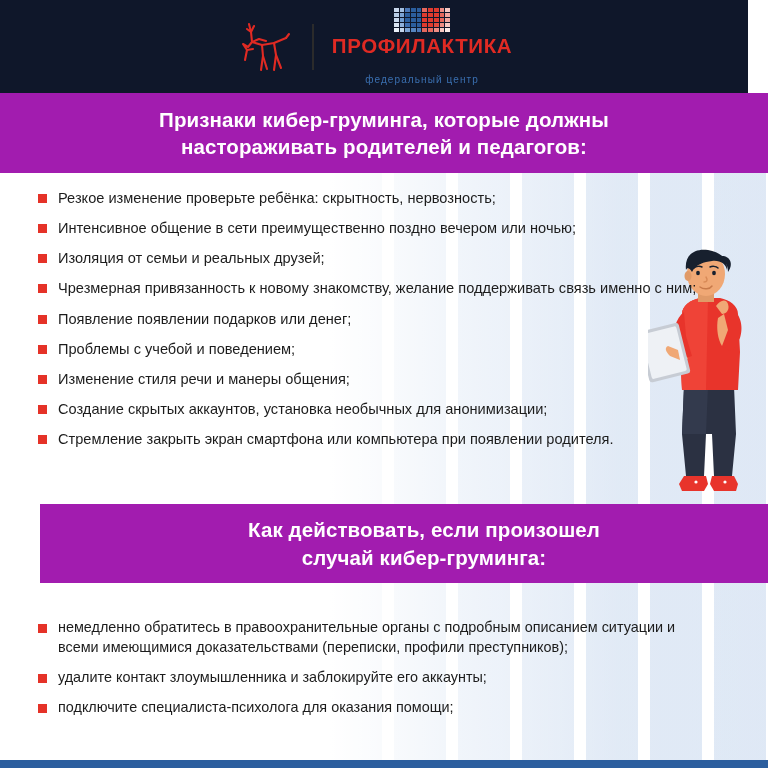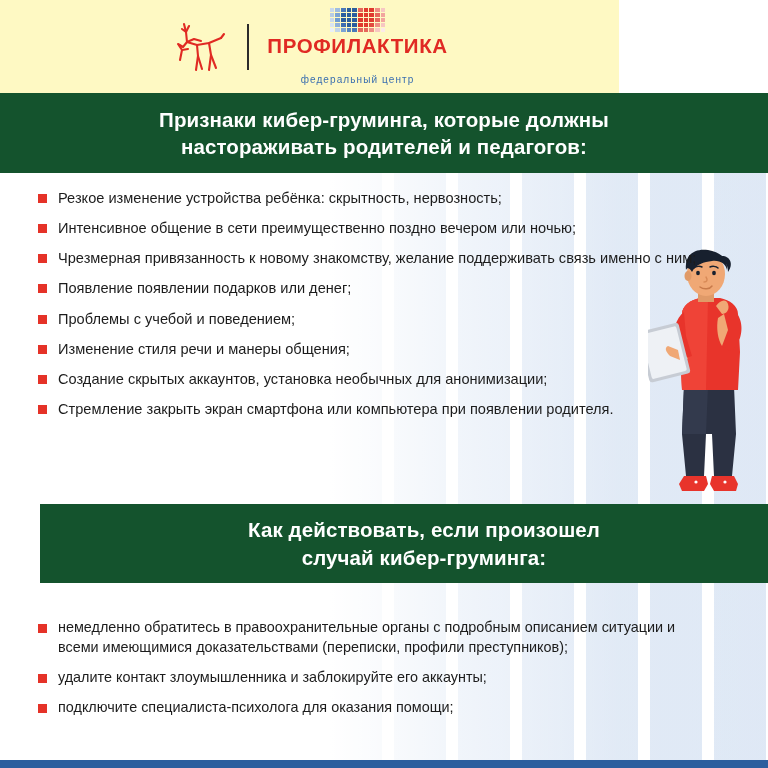"ПРОФИЛАКТИКА" .logo-bar { background: #fef9c3 -> #0f172a; width: 619px -> 748px }
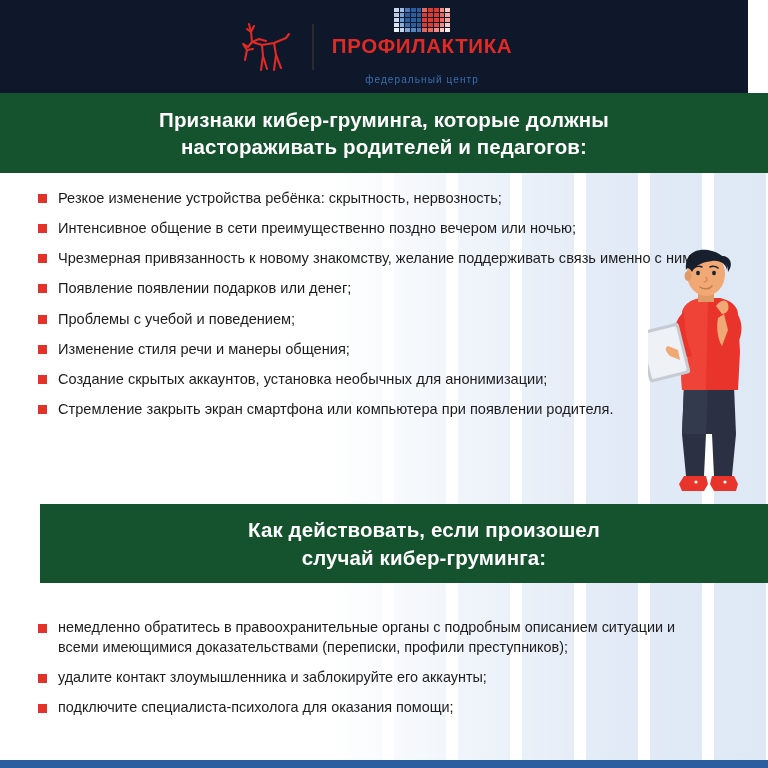"Признаки кибер-груминга, которые должны" .band { background: #14532d -> #a21caf }
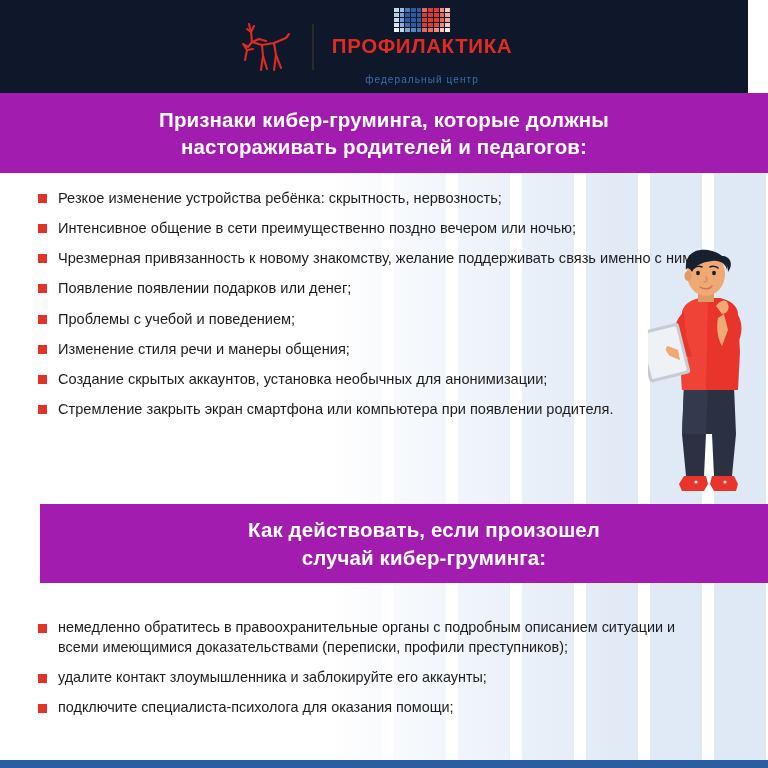"Резкое изменение устройства ребёнка:" span.bullet-text { text: устройства -> проверьте }
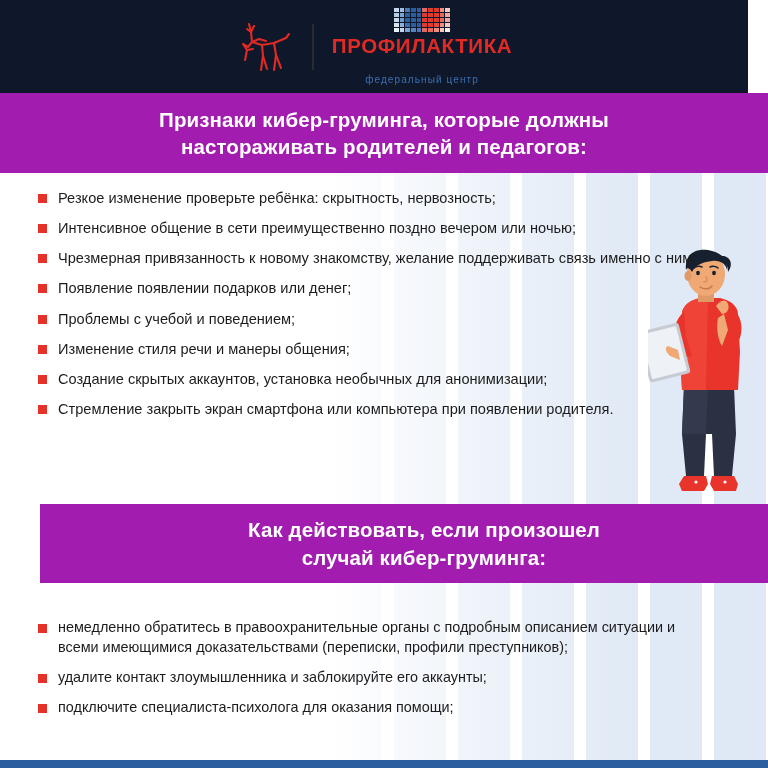"Изоляция от семьи и реальных" div.bullet-row { html: none -> <div> <span></span> <span>Изоляция от семьи и реальных друзей;</span> </div> }
